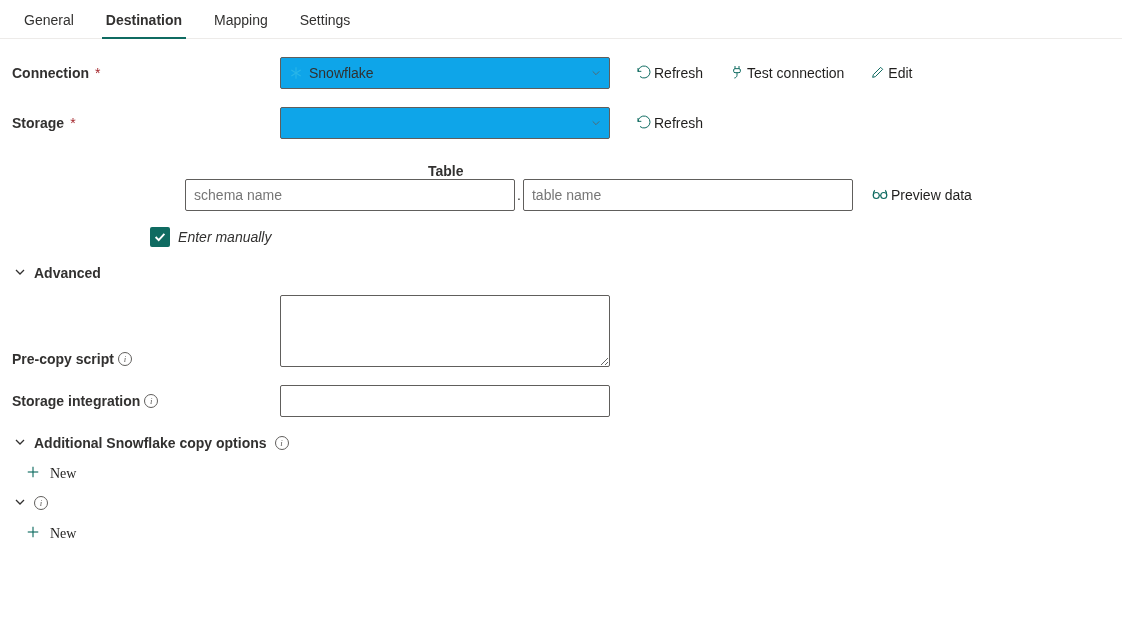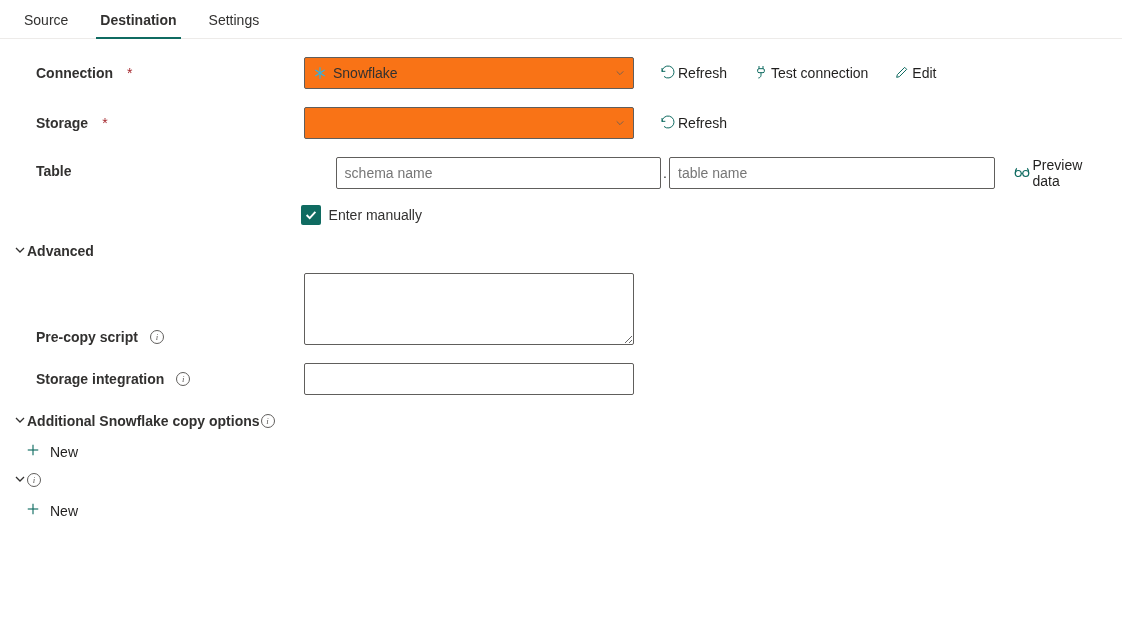"General" div.tab { html: none -> <div>General</div> }
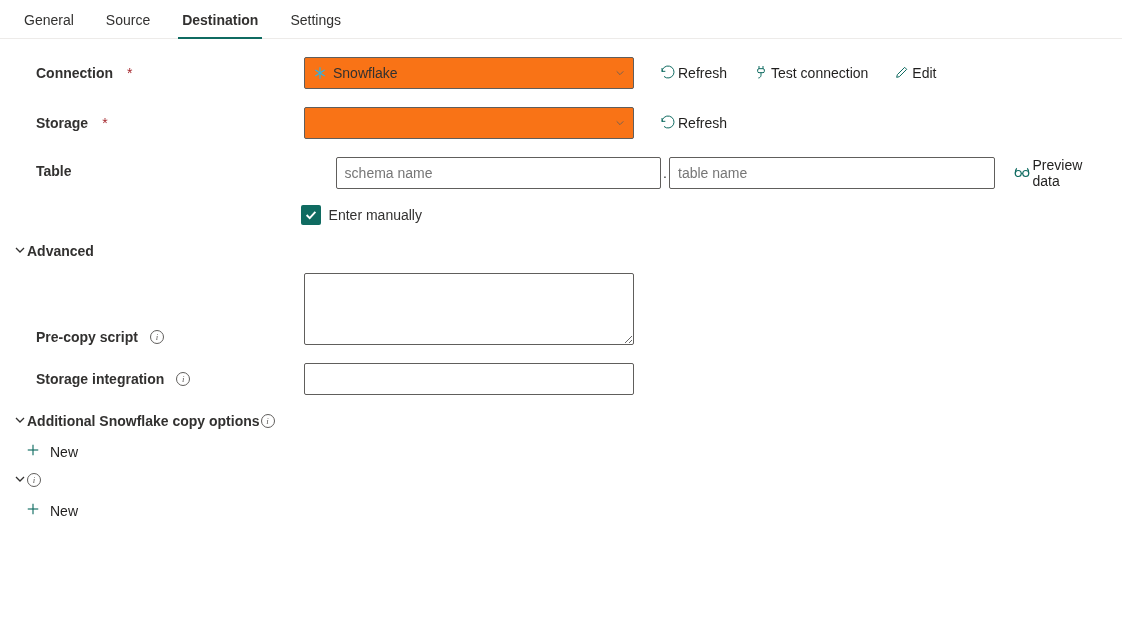"Source" div.tab { html: <div>Source</div> -> none }
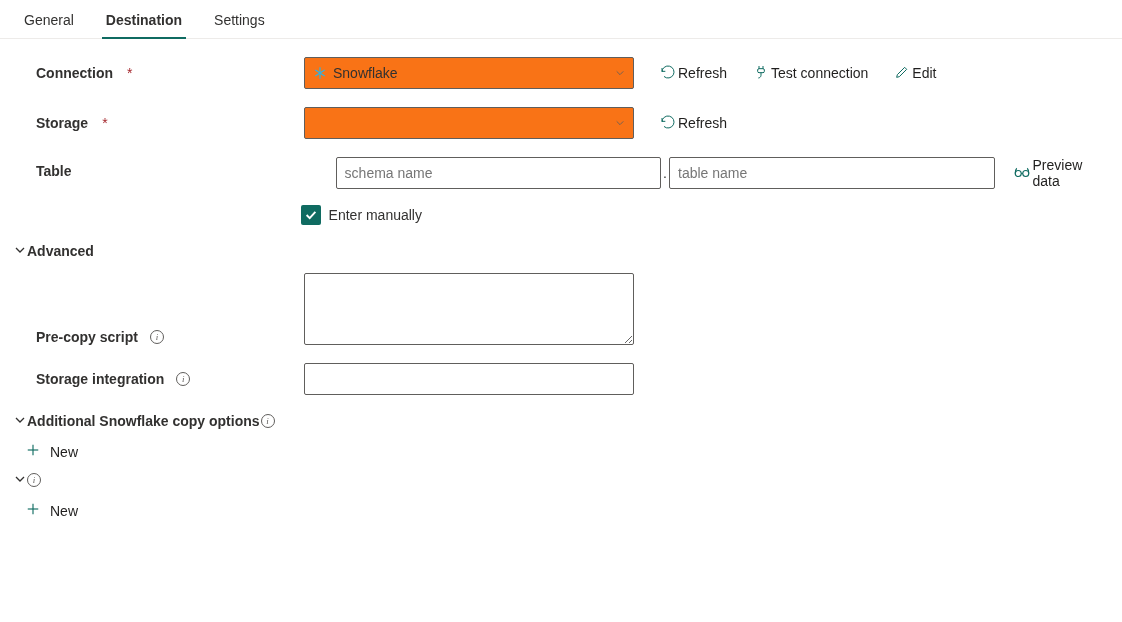"Mapping" div.tab { html: none -> <div>Mapping</div> }
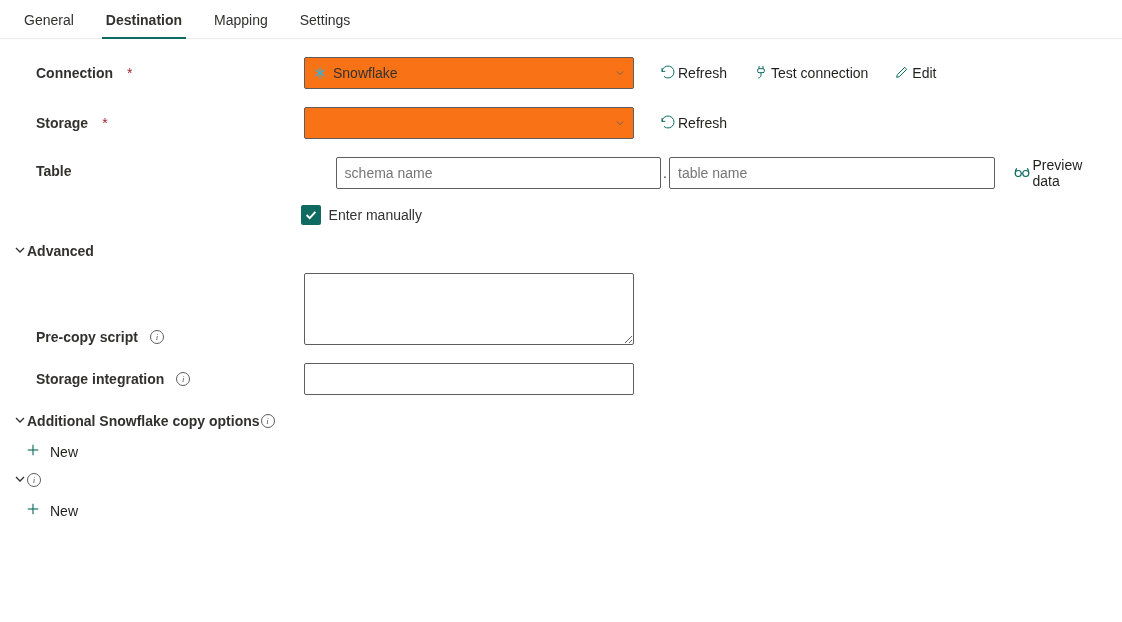"Connection" .label-col { gap: 12px -> 4px; margin-left: 24px -> none }
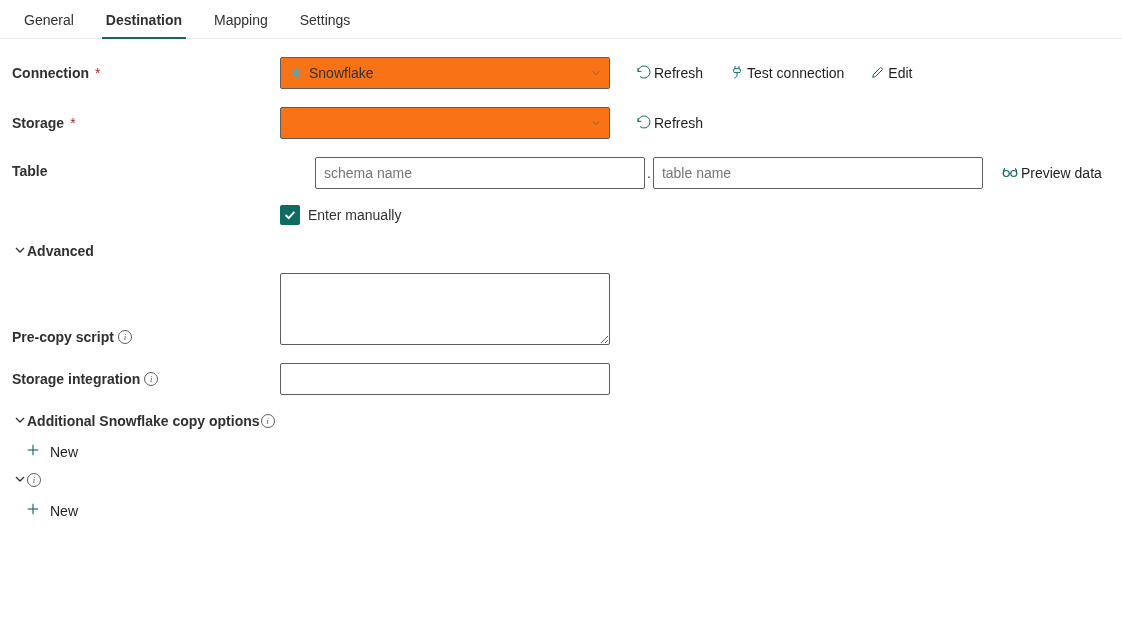"Snowflake" .select-box { background: #f97316 -> #0ea5e9 }
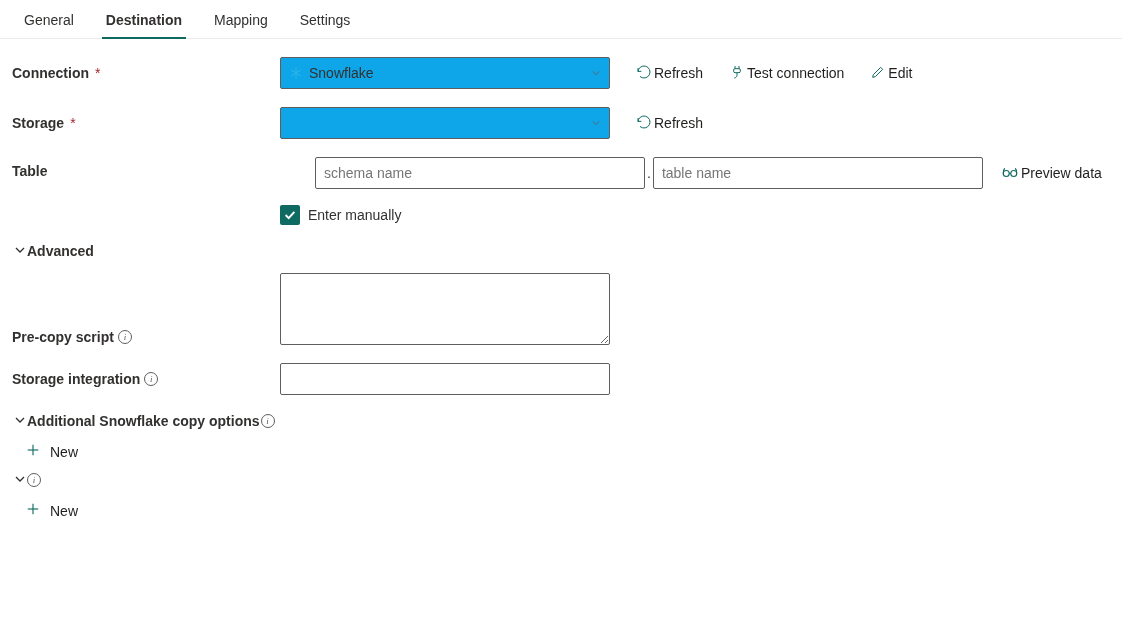"Table" div.row { align-items: flex-start -> center; flex-direction: none -> column }
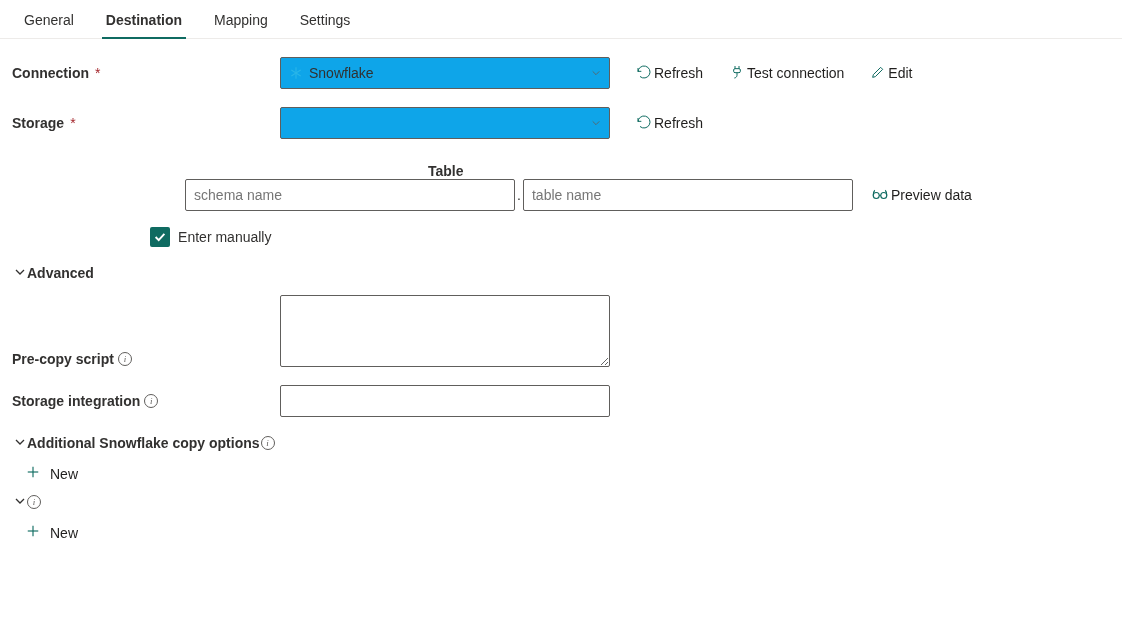"Enter manually" .checkbox-wrap { font-style: none -> italic }
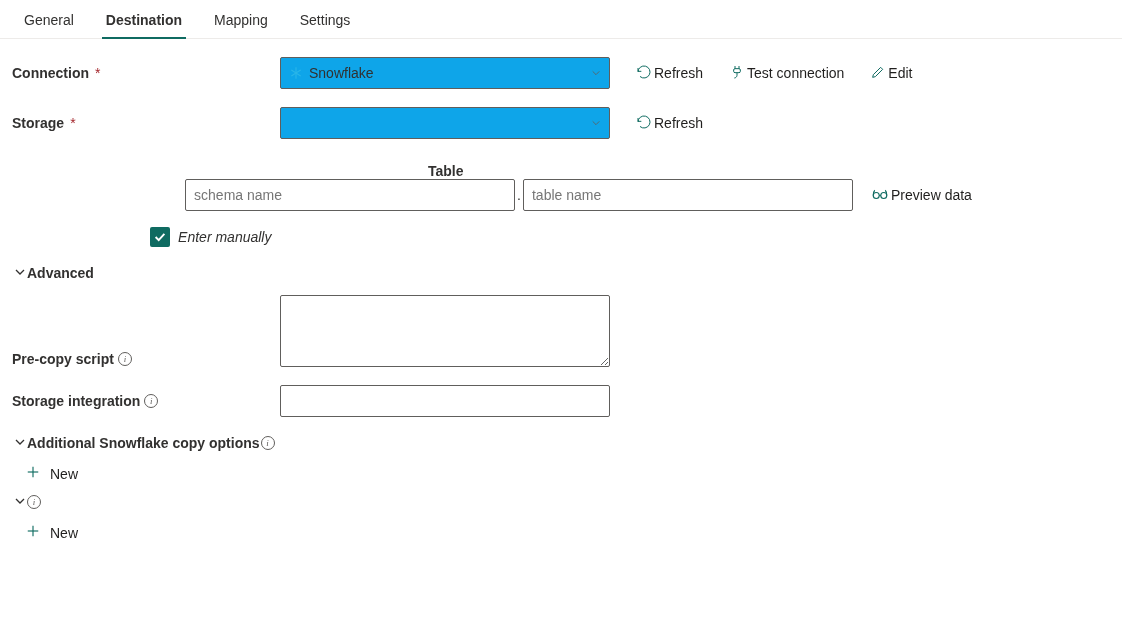"Advanced" .section-header { gap: 1px -> 8px }
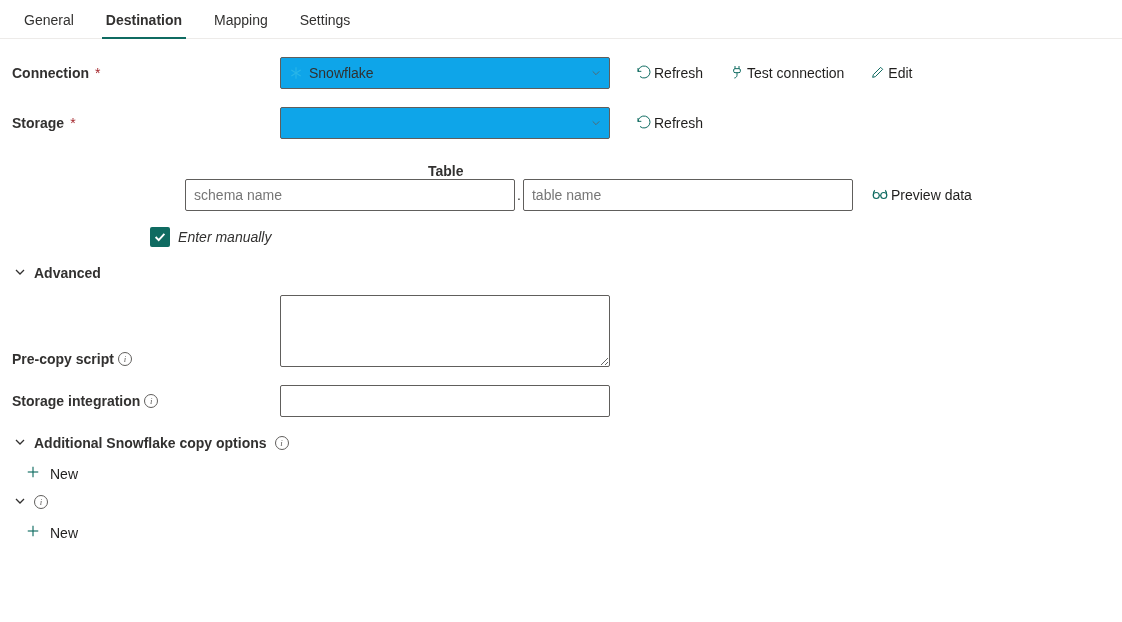"New" .new-btn { font-family: none -> Liberation Serif, serif }
